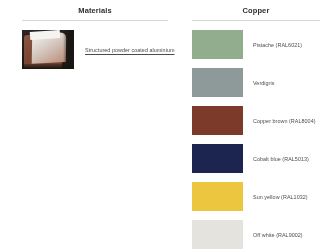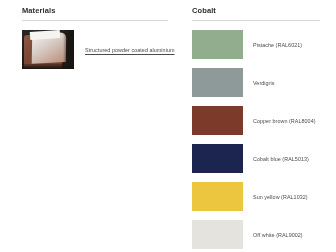"Materials" .page { text-align: none -> center }
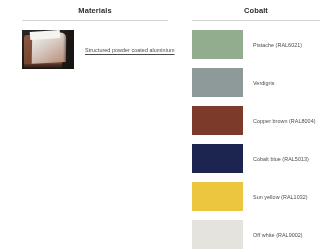"Cobalt" div.section-title { text: Cobalt -> Copper }
